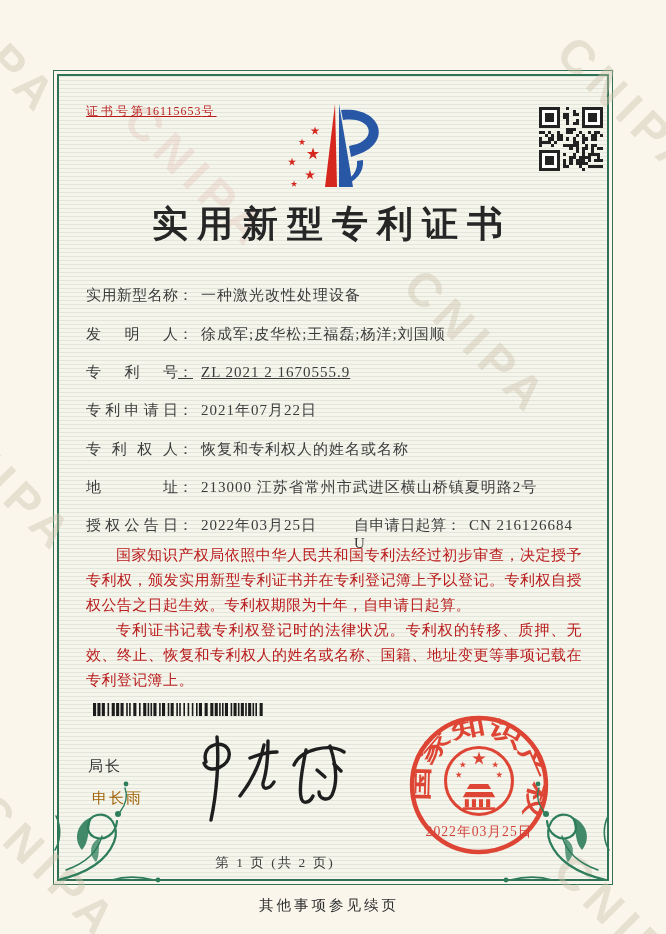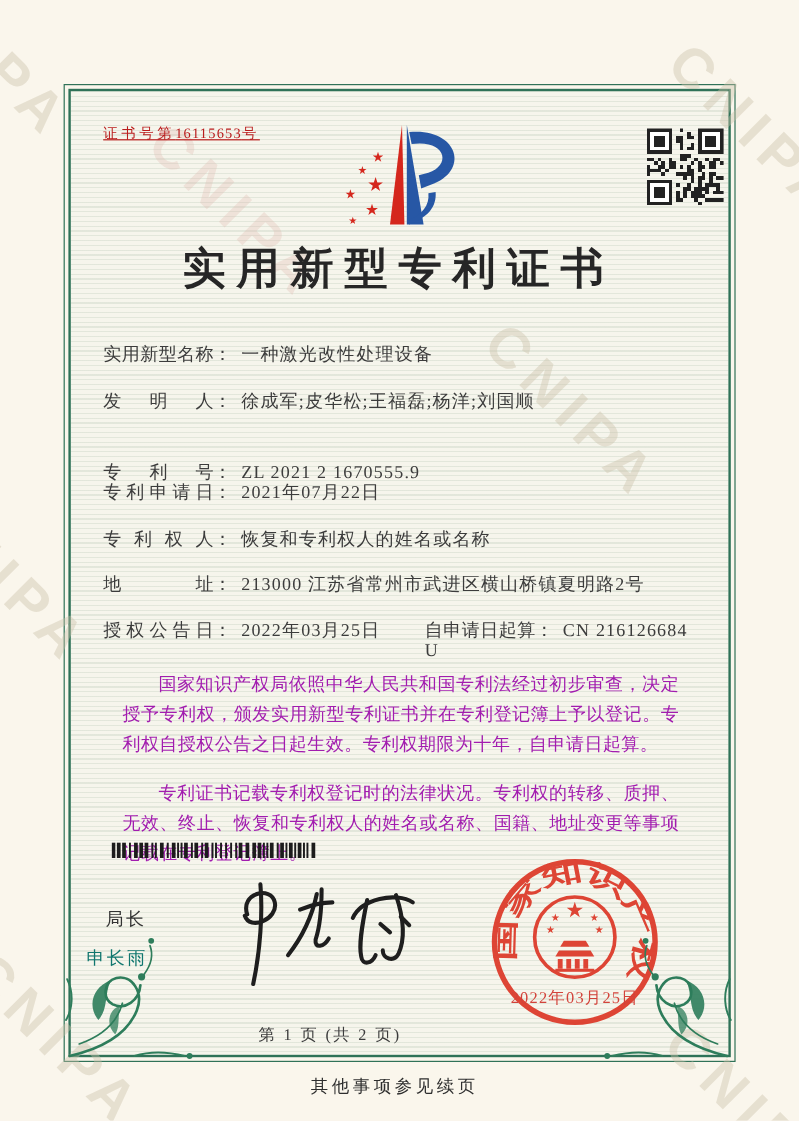"专利号： ZL 2021 2 1670555.9" div.content { text-decoration: none -> underline; top: 384px -> 363px }
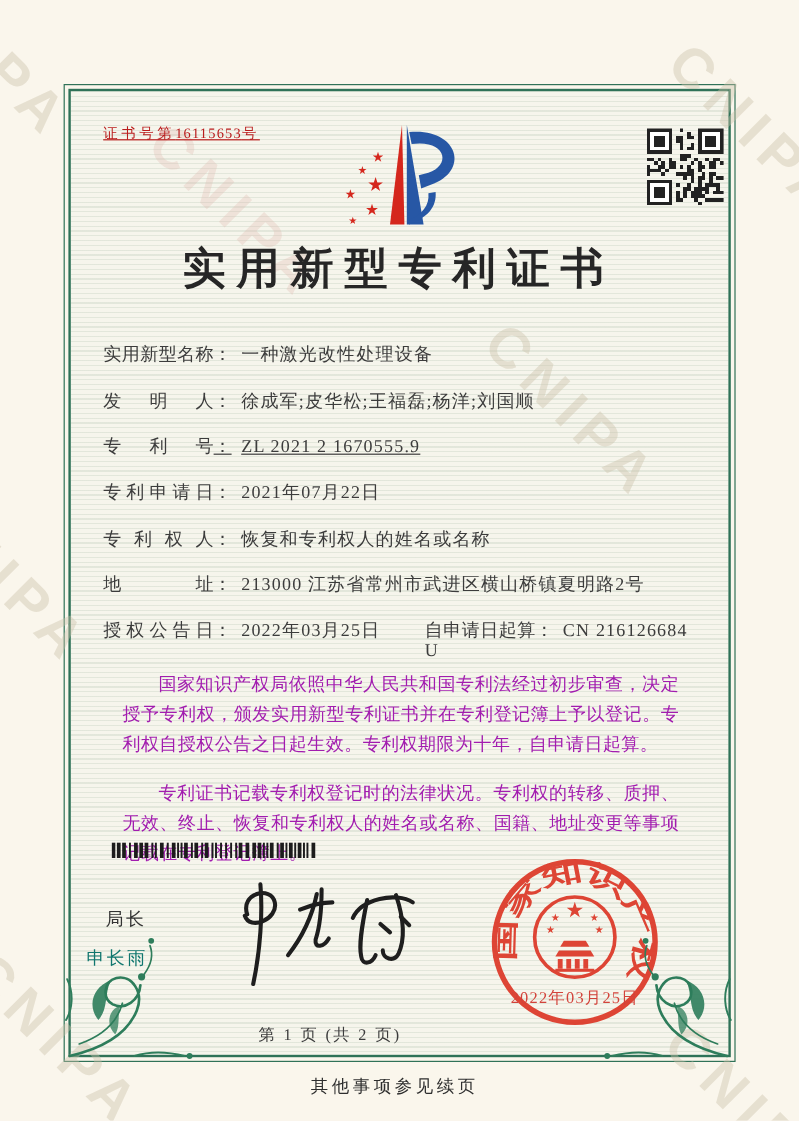"国家知识产权局依照中华人民共和国专利法经过初步审查，决定授予专利权，颁发实用新型" .paras p { color: #a21caf -> #b91c1c; margin: 16px -> 0 }
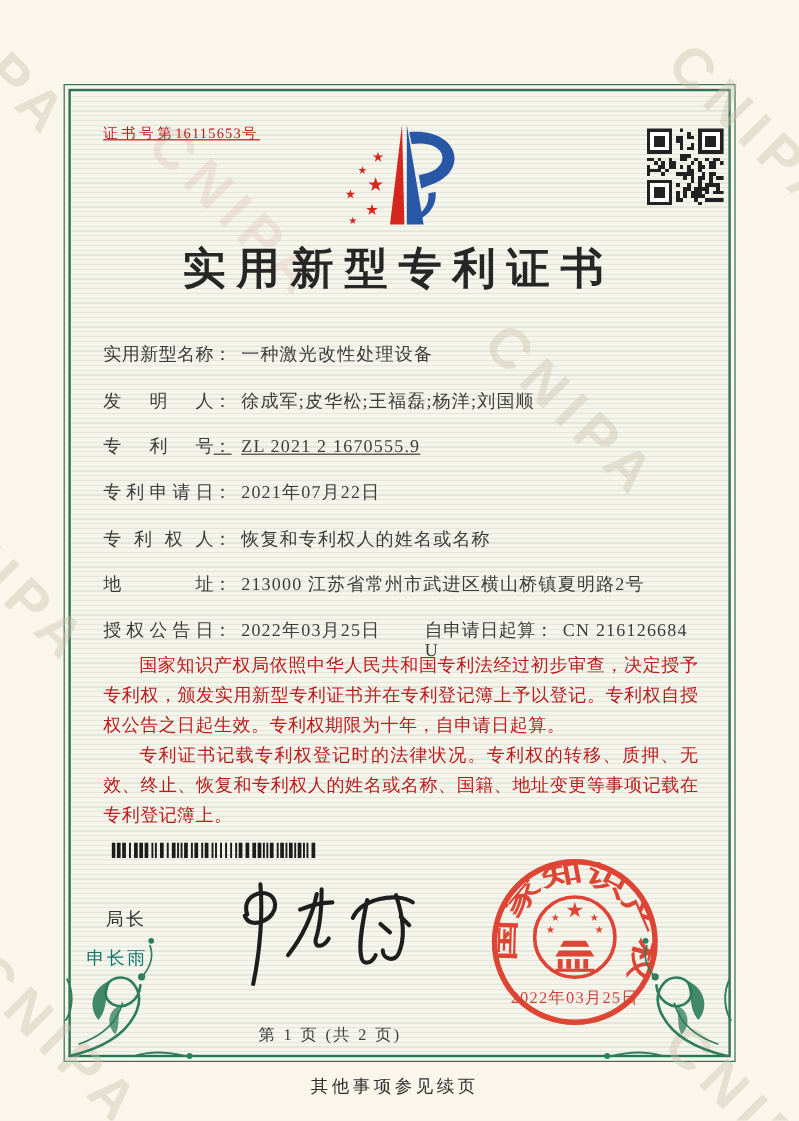"申长雨" .signer-name { color: #0f766e -> #a16207; left: 72px -> 92px }
